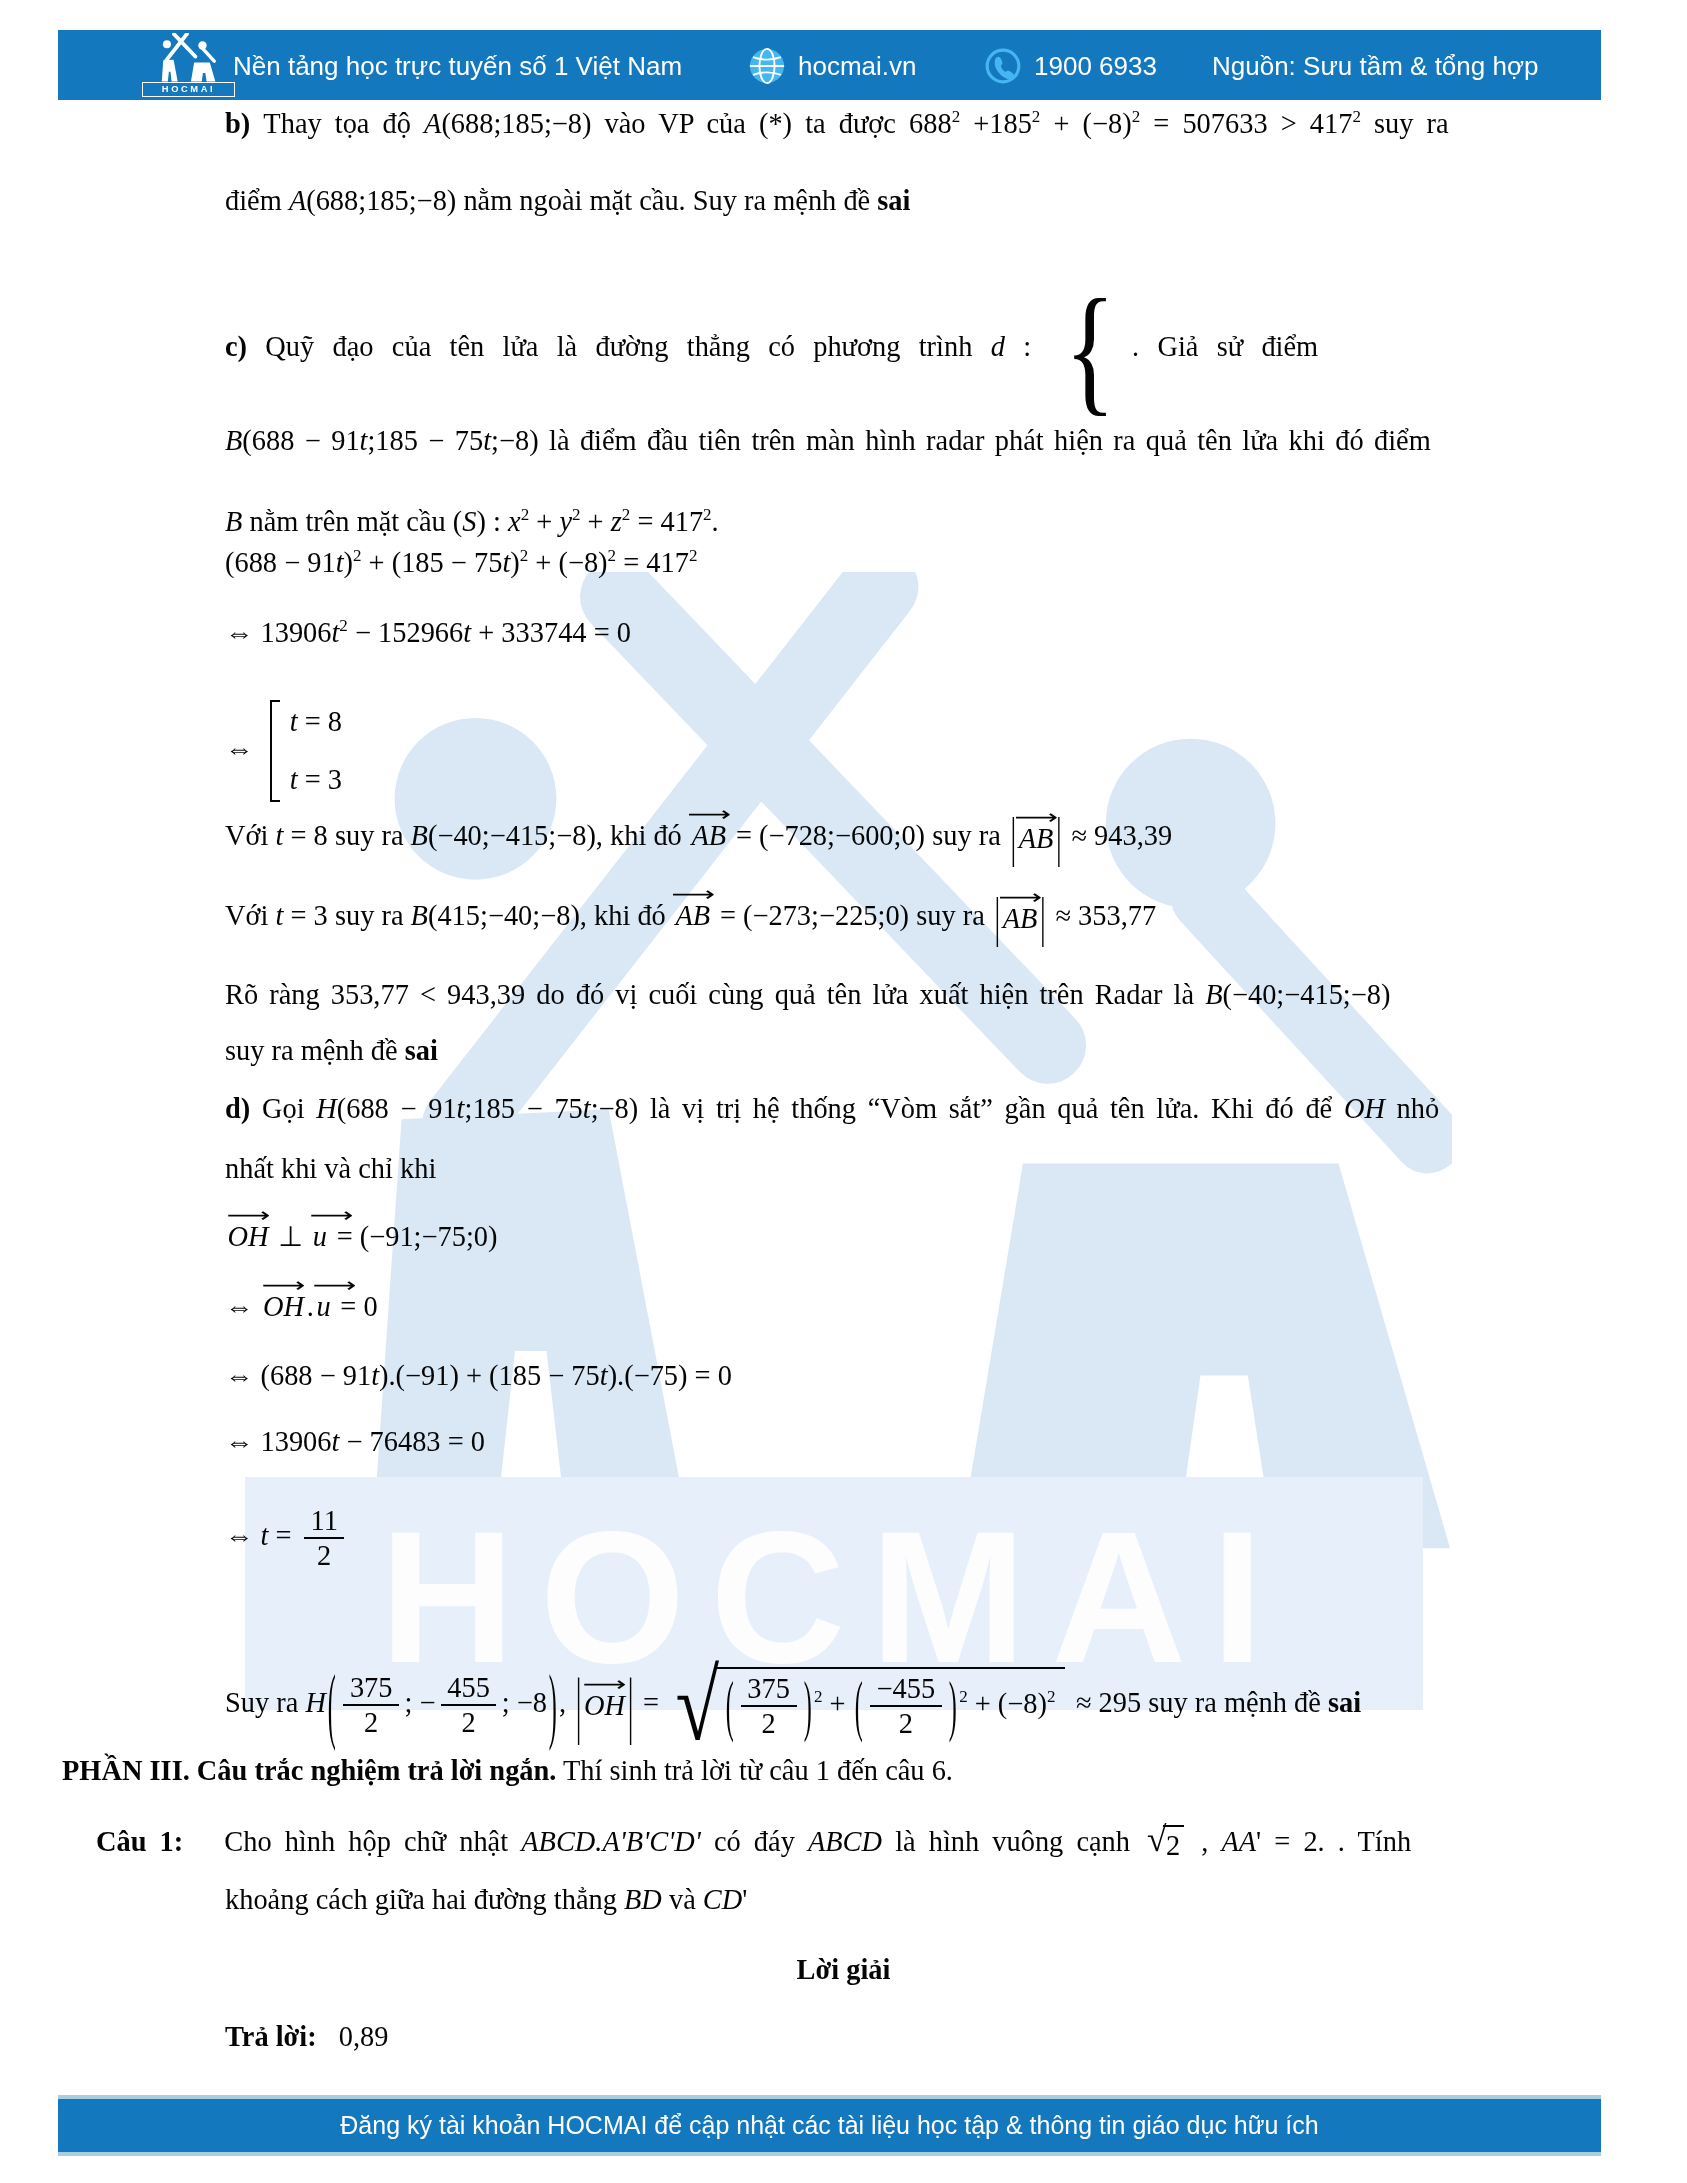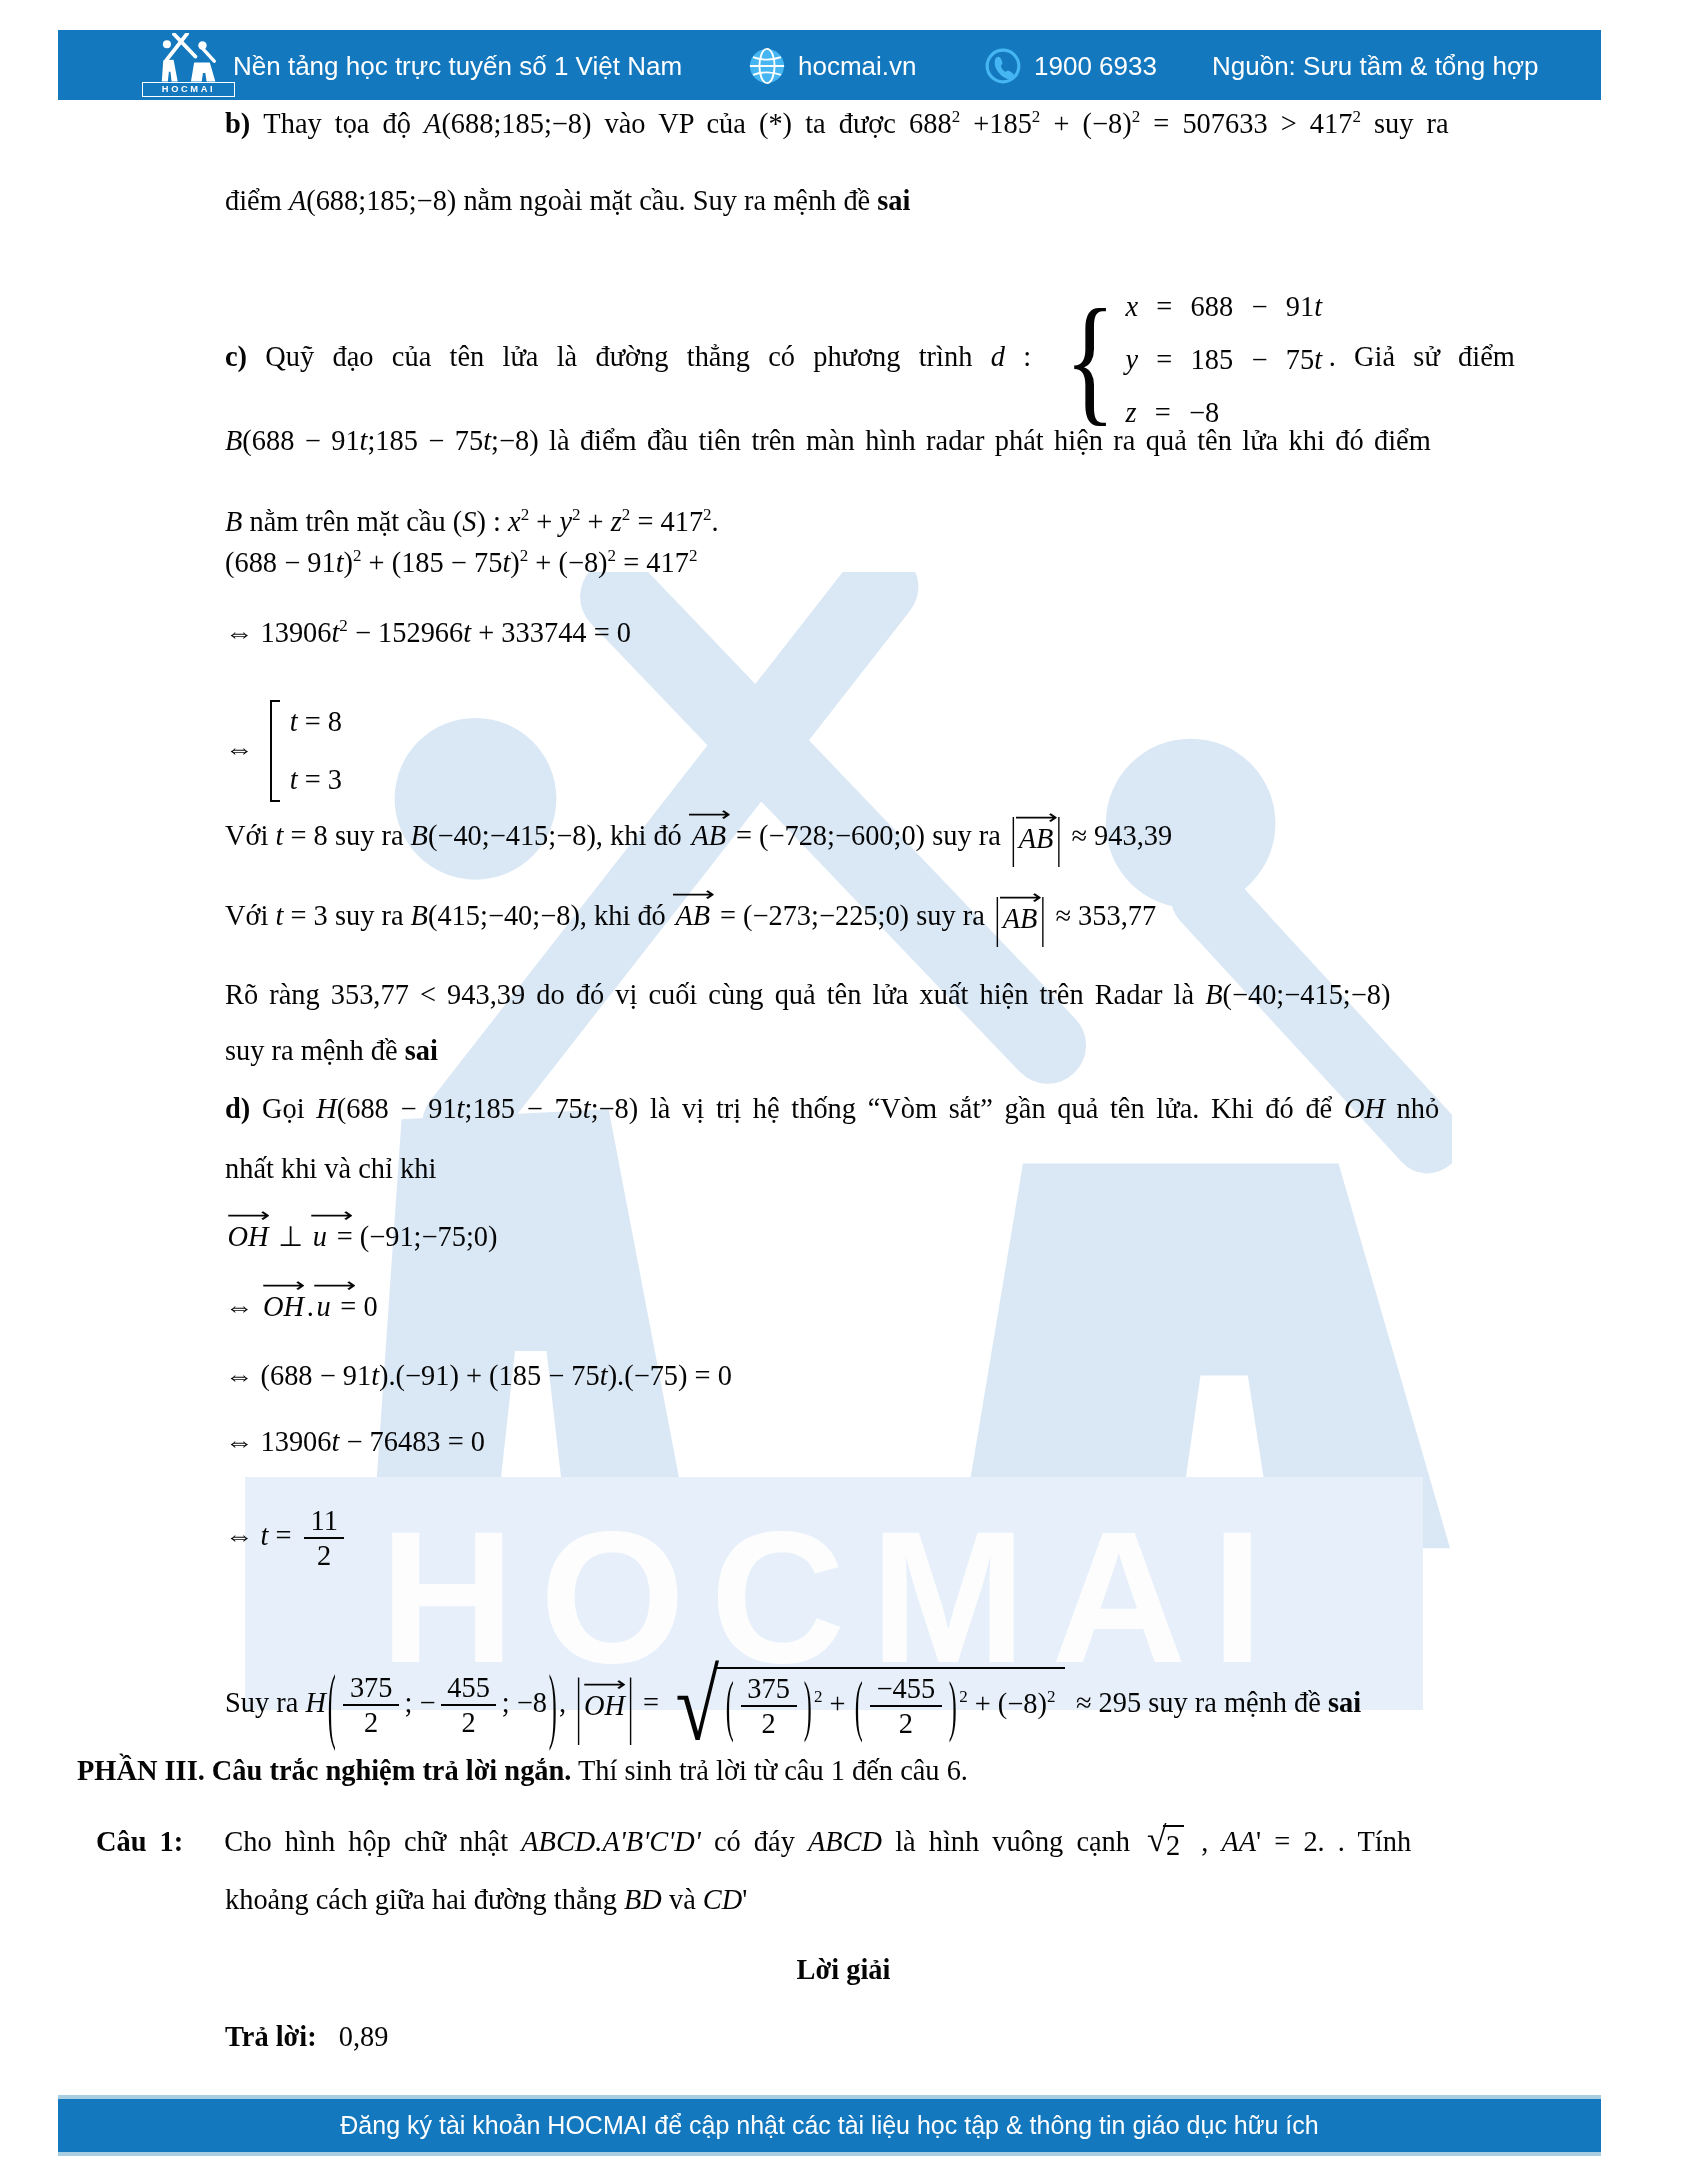"x = 688 − 91t" span.col { html: <span> <span><span>x</span> = 688 − 91<span>t</span></span> <span><span>y</span> = 185 − 75<span>t</span></span> <span><span>z</span> = −8</span> </span> -> none }
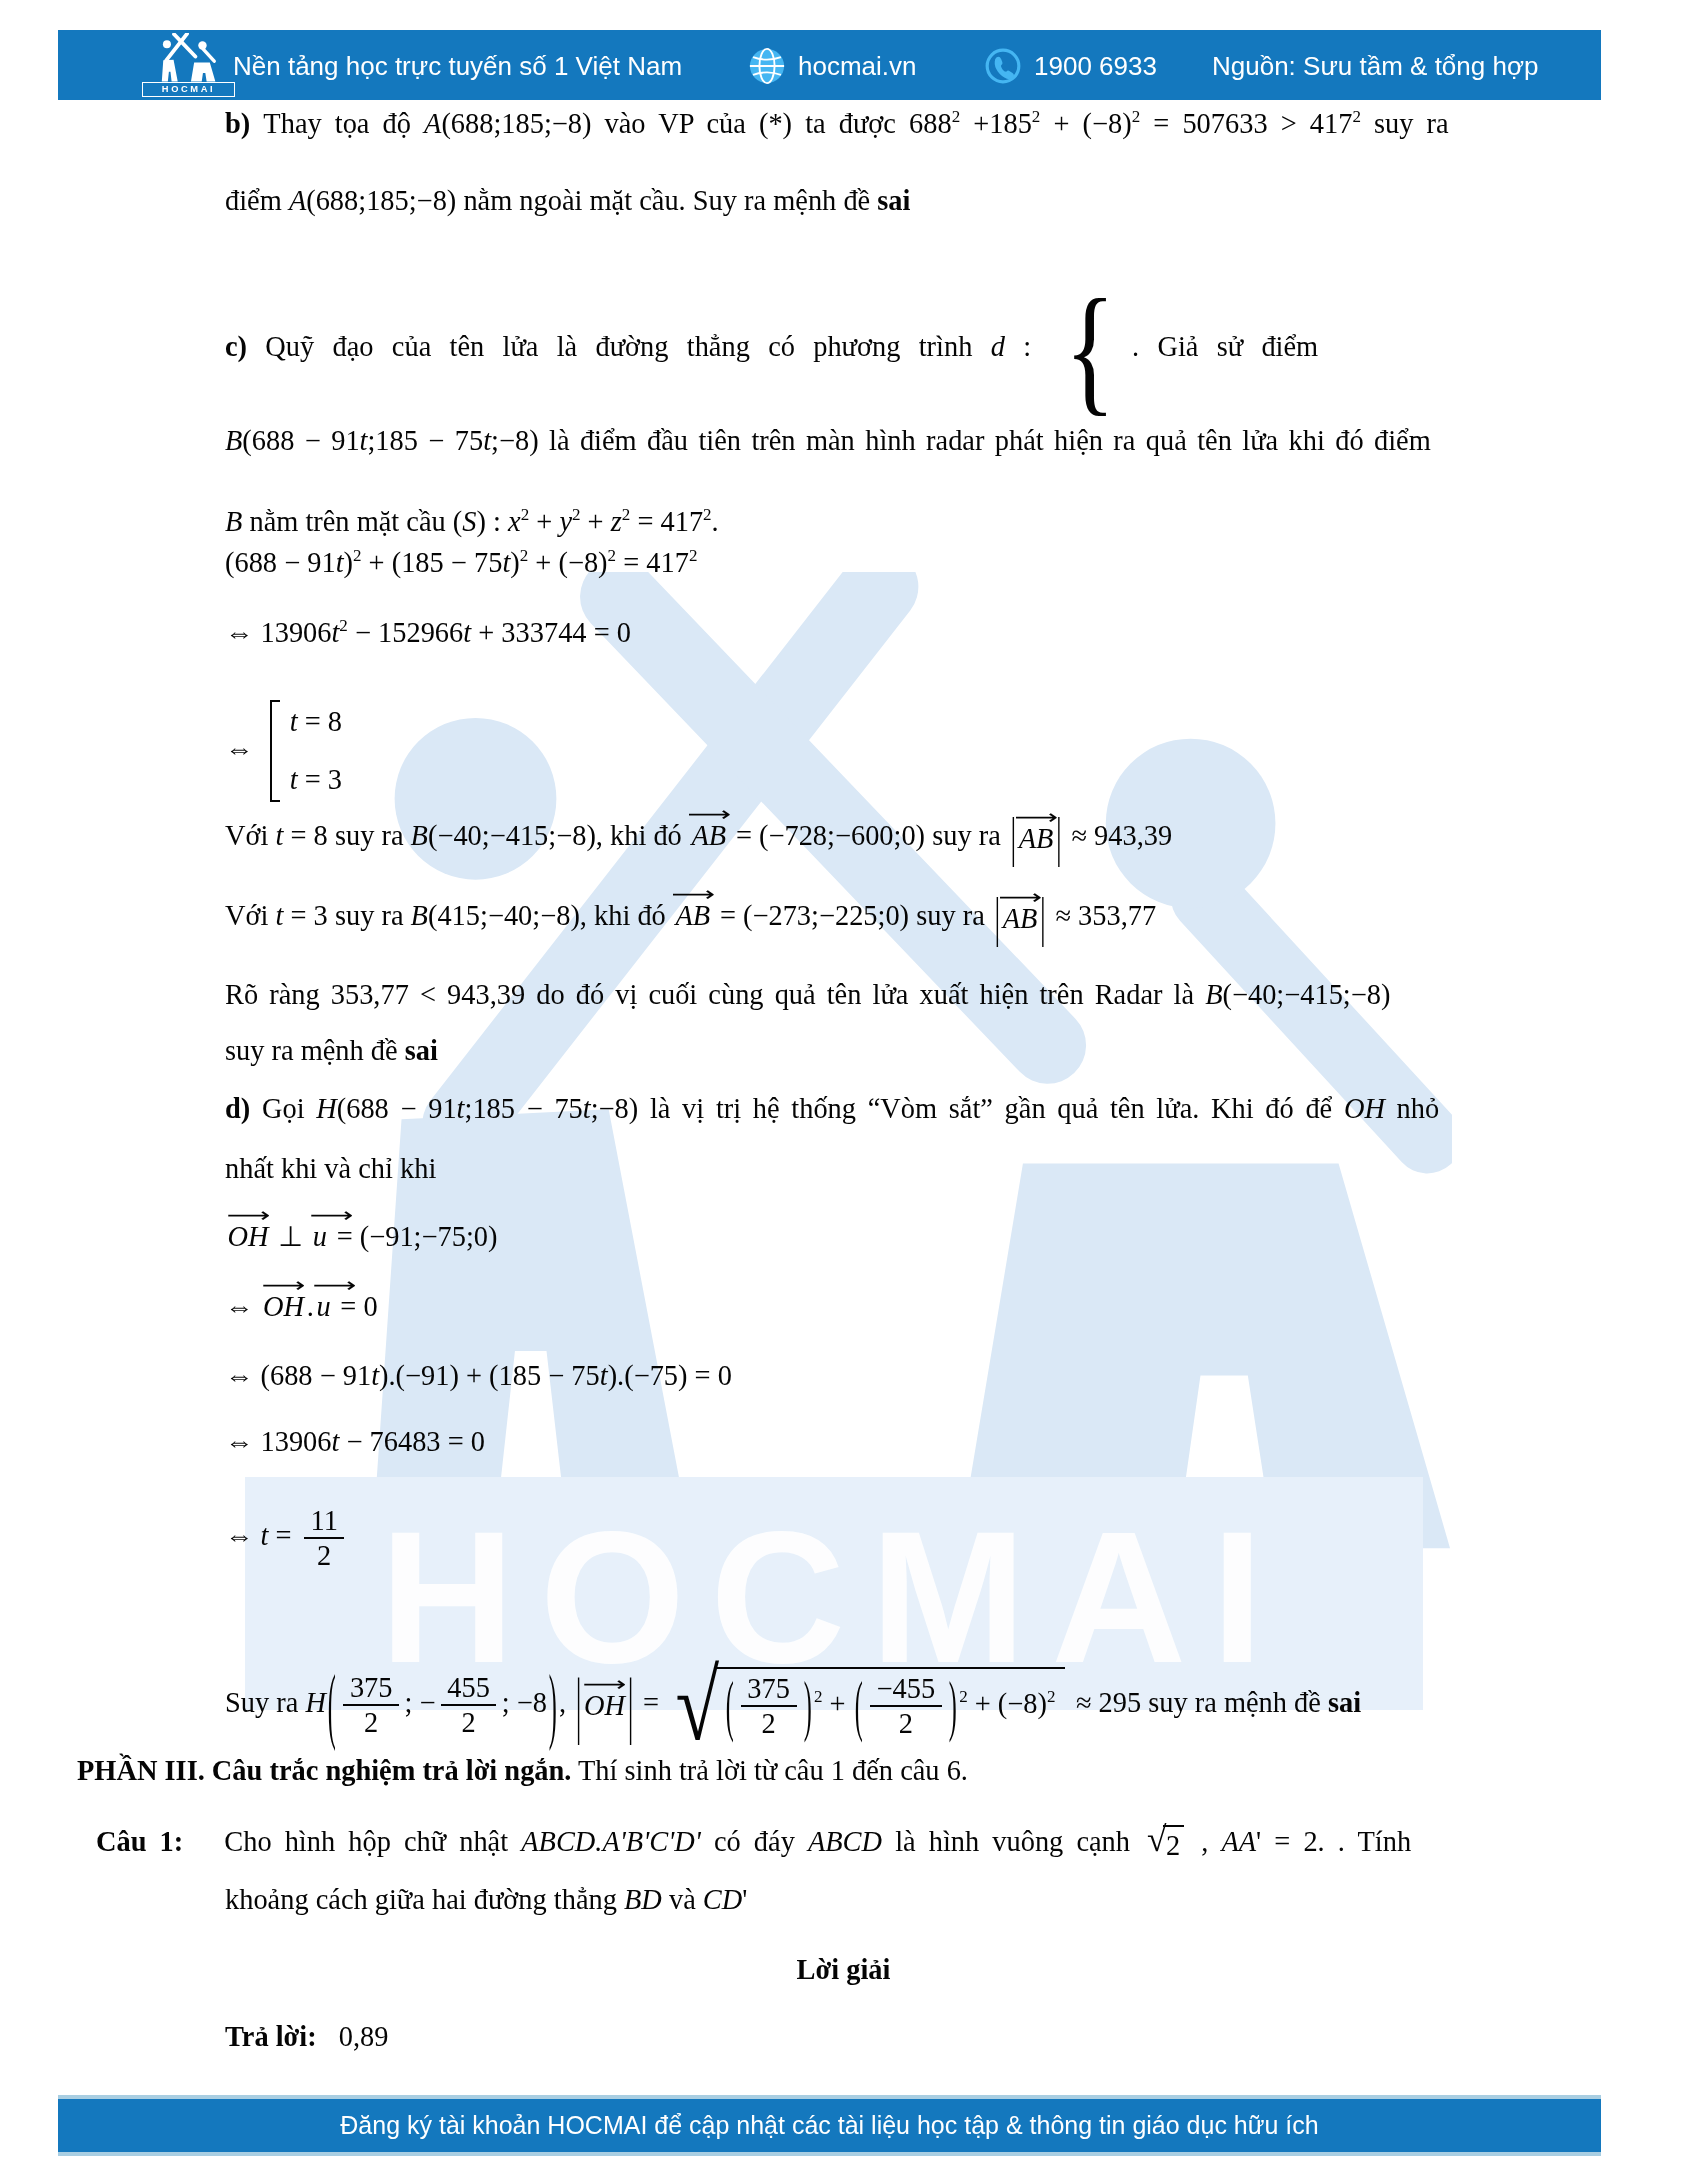"PHẦN III. Câu trắc nghiệm" .phan-iii-heading { left: 77px -> 62px }
